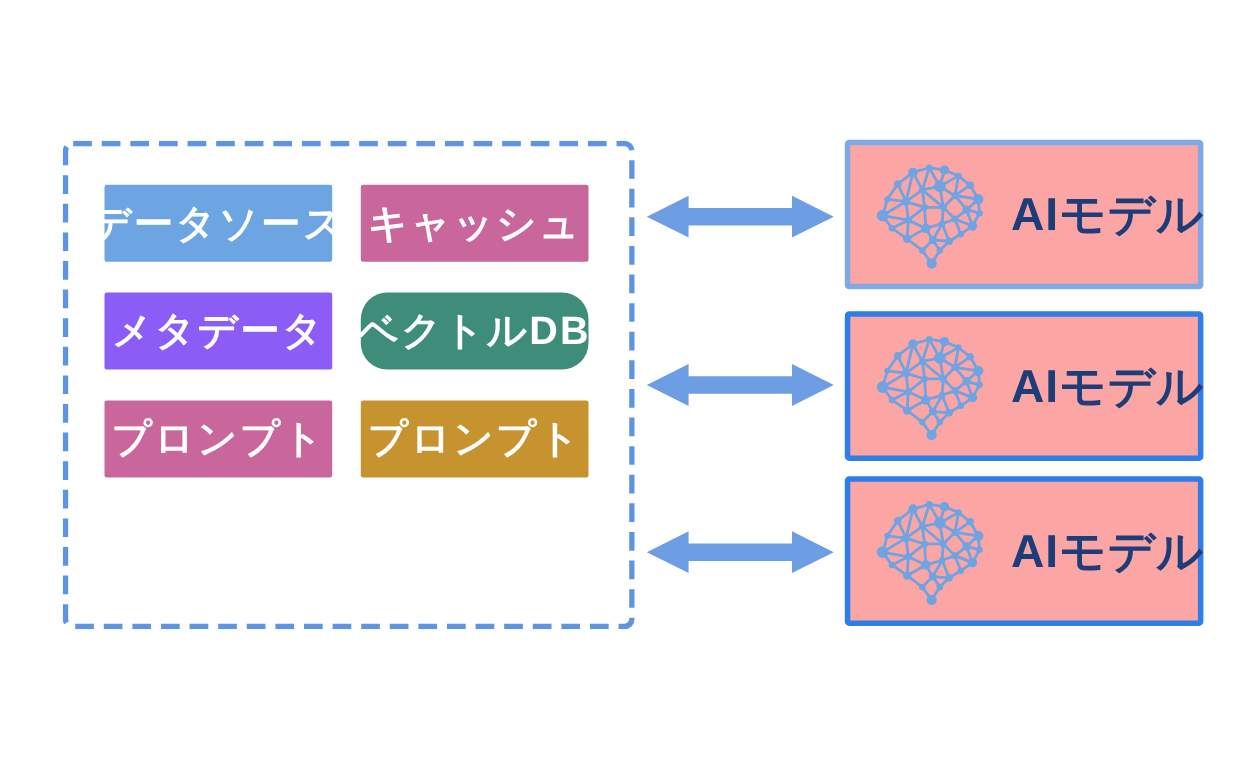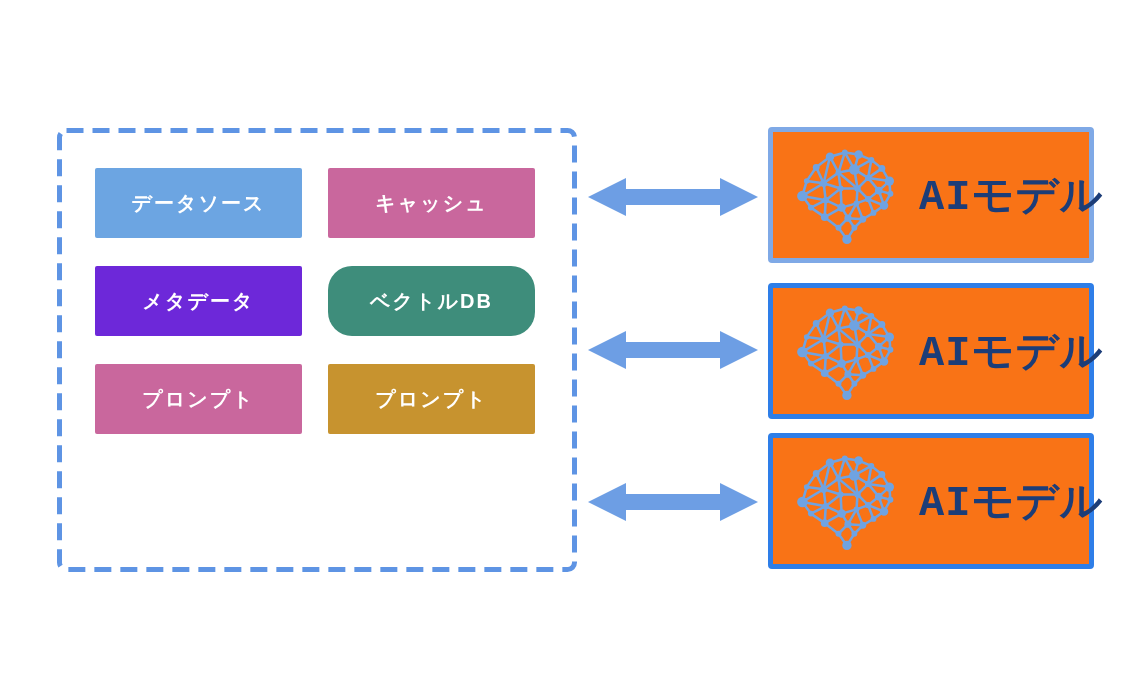"データソース" .chip { font-size: 20px -> 36px }
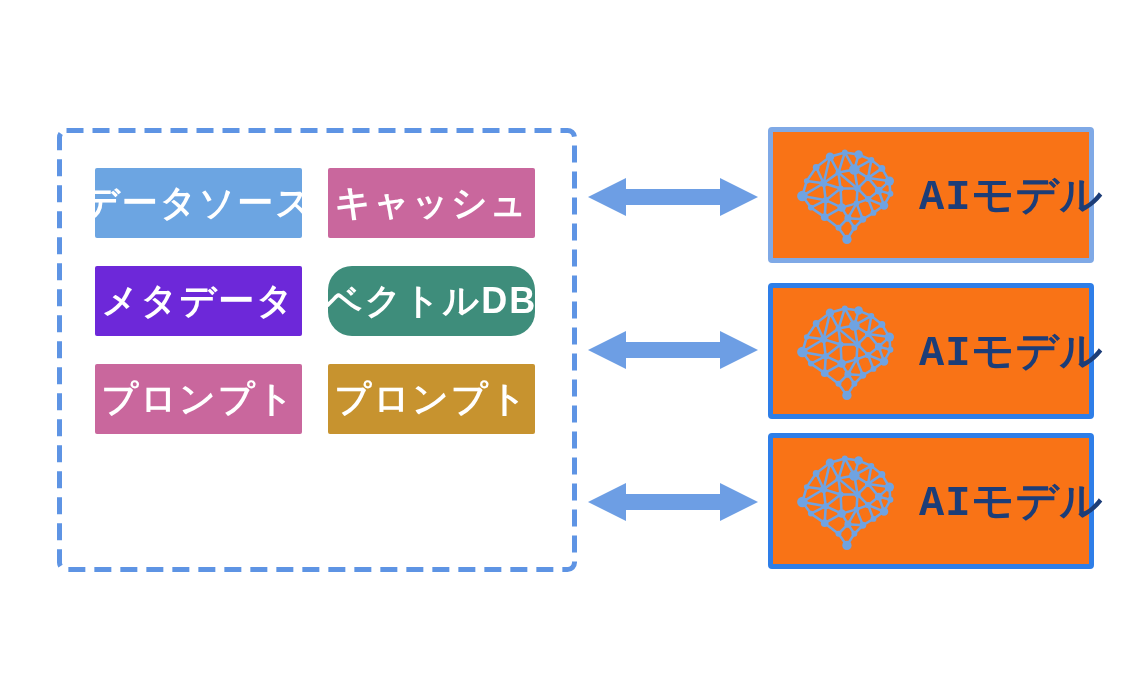"AIモデル" .ai-box { background: #f97316 -> #fca5a5; font-family: Liberation Mono, monospace -> none }
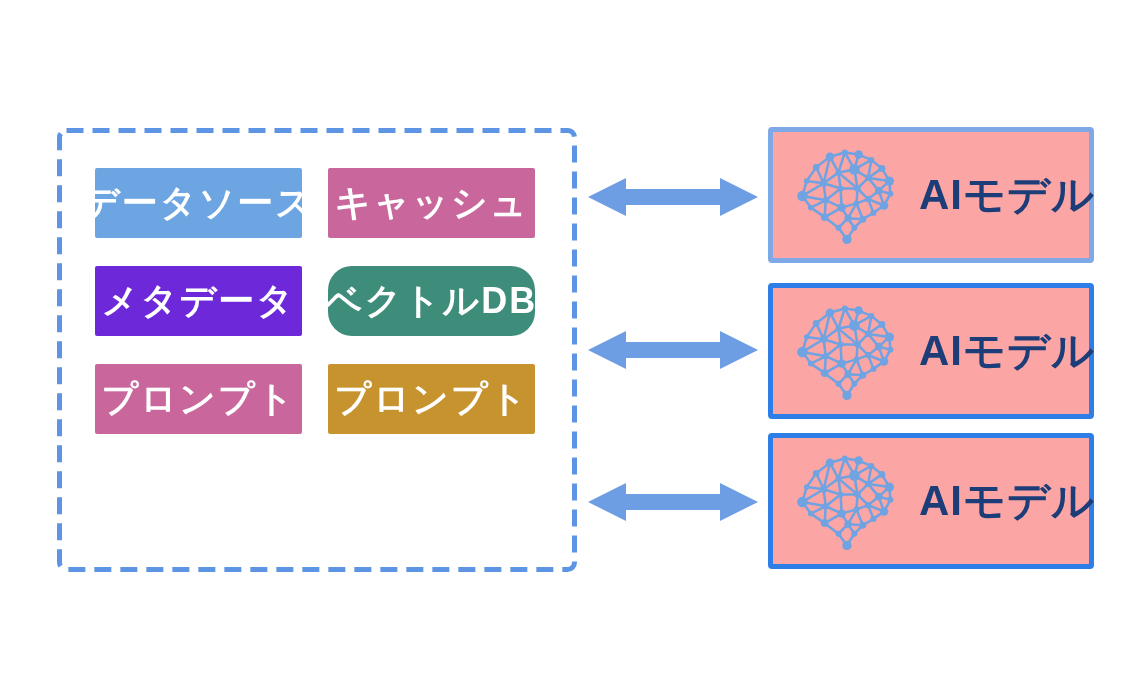"メタデータ" div.chip { background-color: #6d28d9 -> #8b5cf6 }
